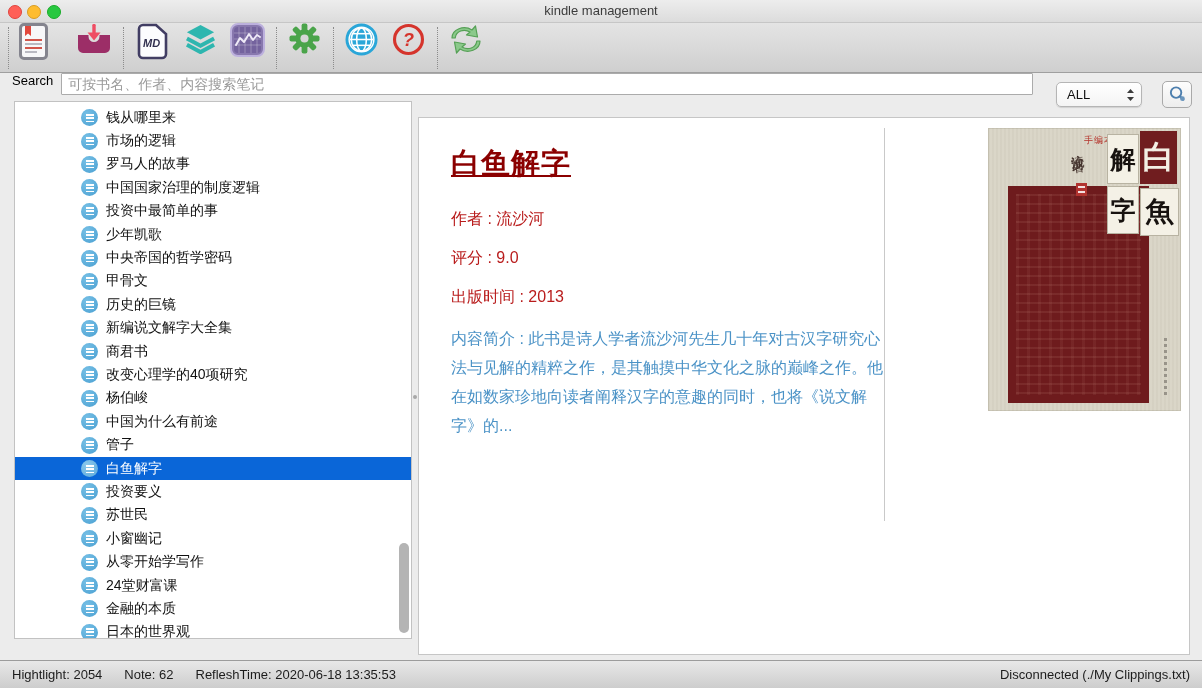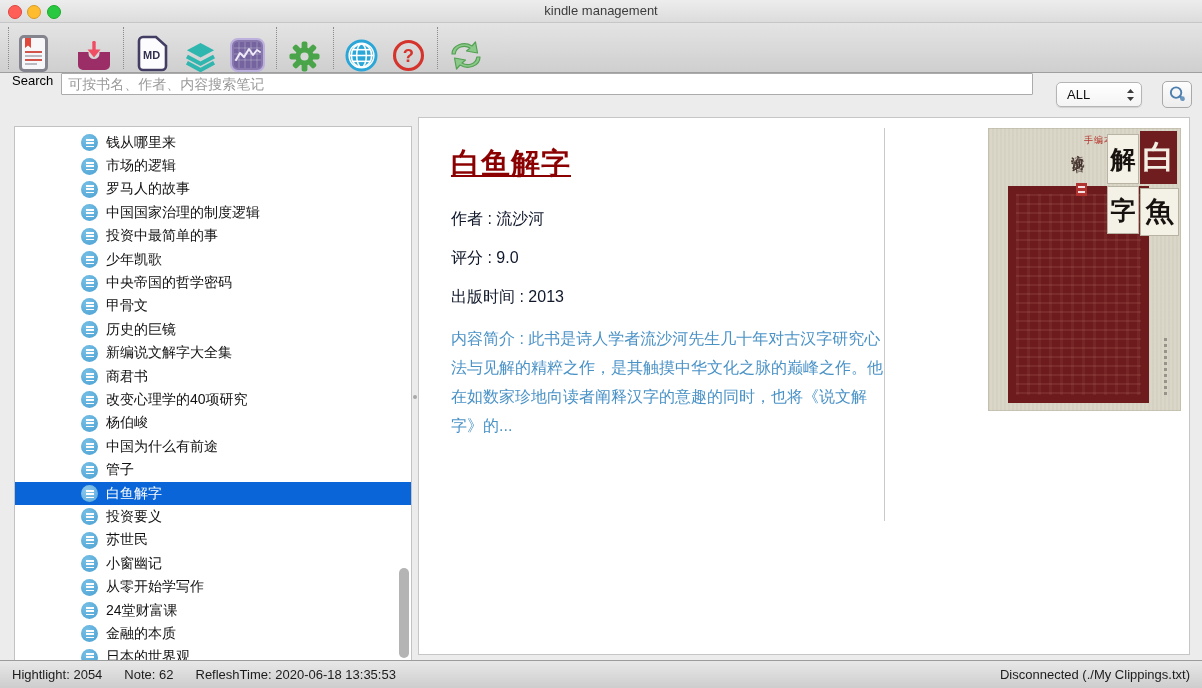"MD" .toolbar { align-items: flex-end -> flex-start; font-style: none -> italic }
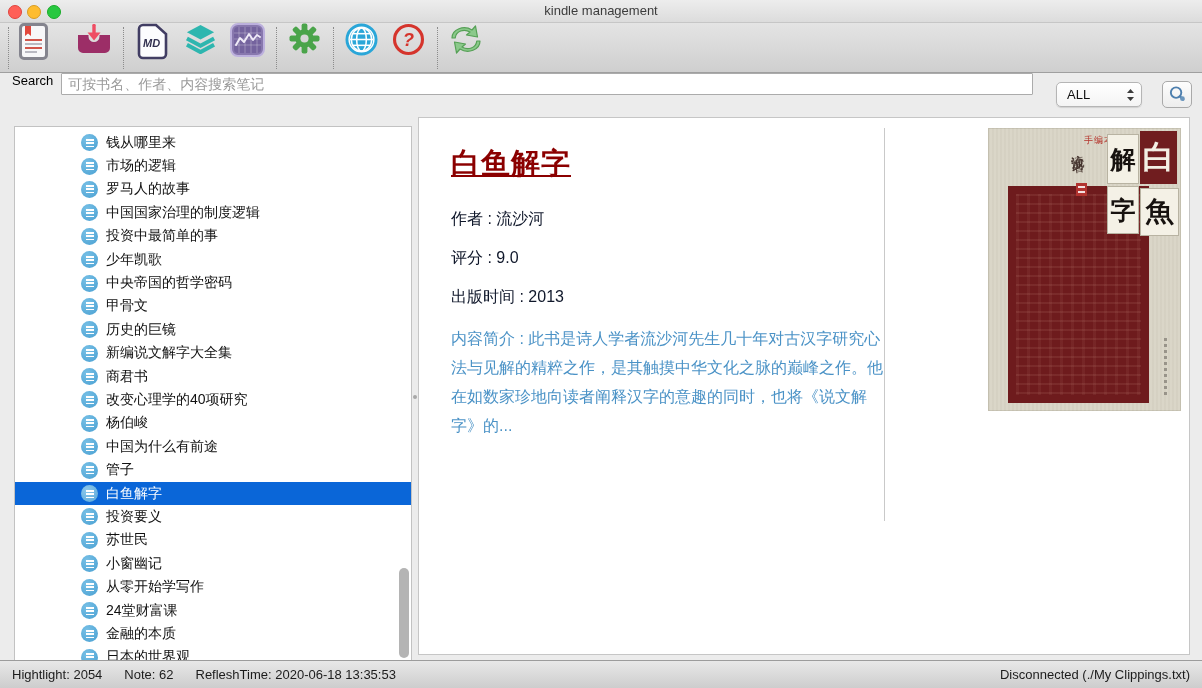"钱从哪里来" .sidebar { top: 126px -> 101px }
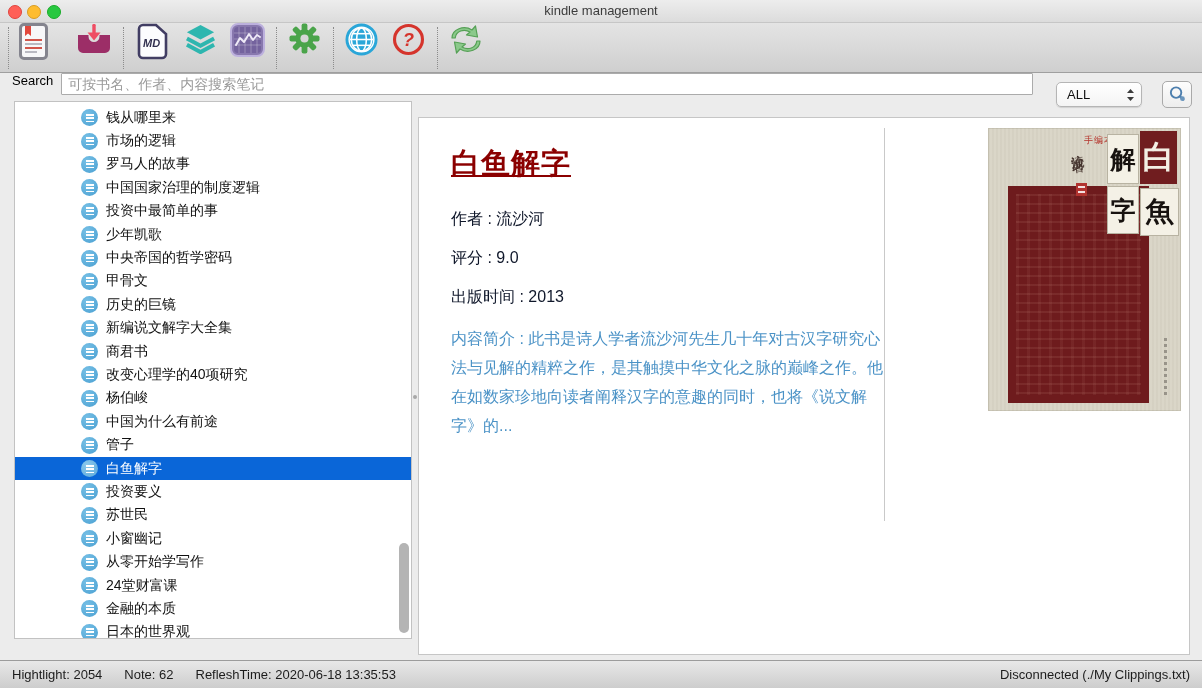"作者 : 流沙河" .field { color: #0f172a -> #b91c1c }
